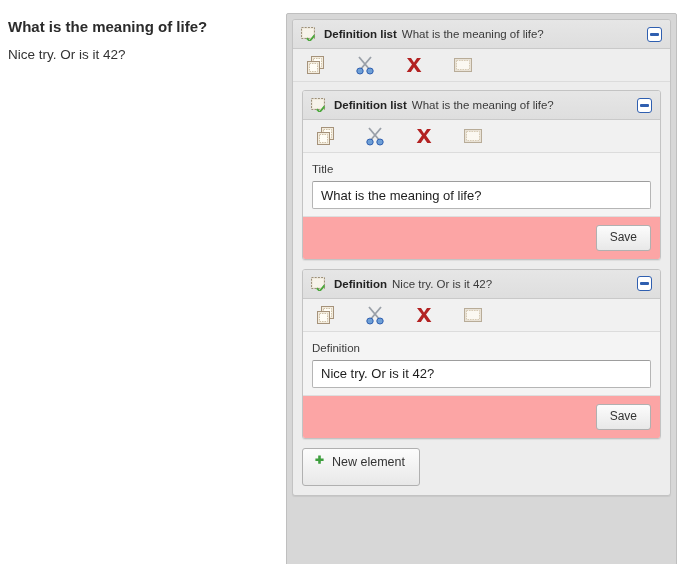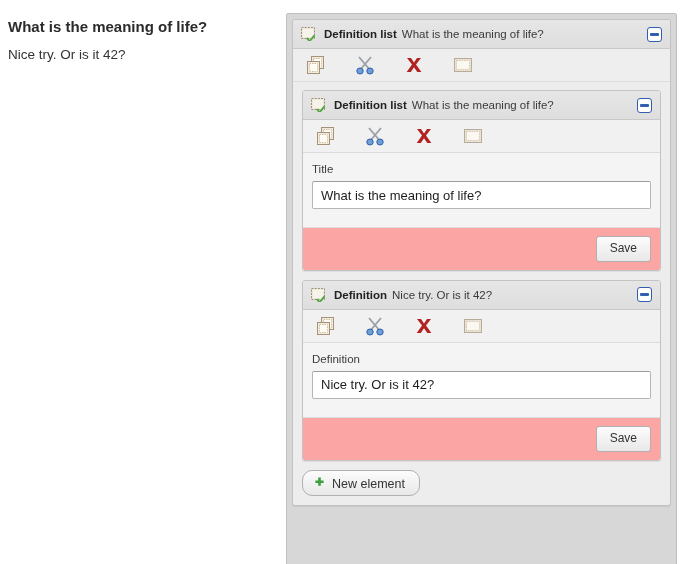"Title" .panel-body { padding: 10px 9px 18px 9px -> 10px 9px 7px 9px }
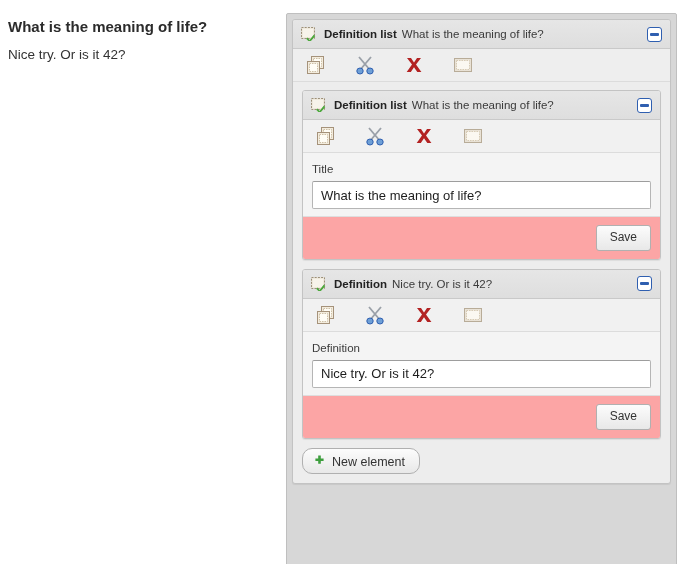"New element" .btn.new-element { border-radius: 10px -> none; padding: 6px 14px 4px 11px -> 6px 14px 16px 11px }
